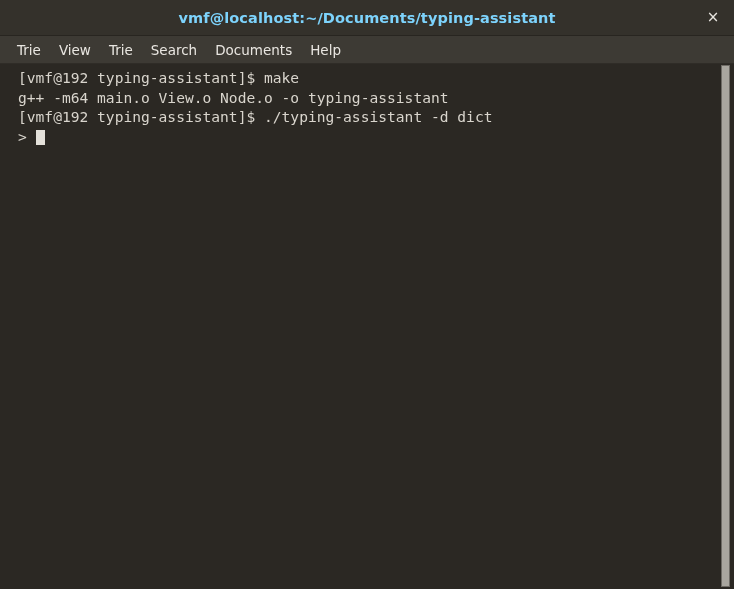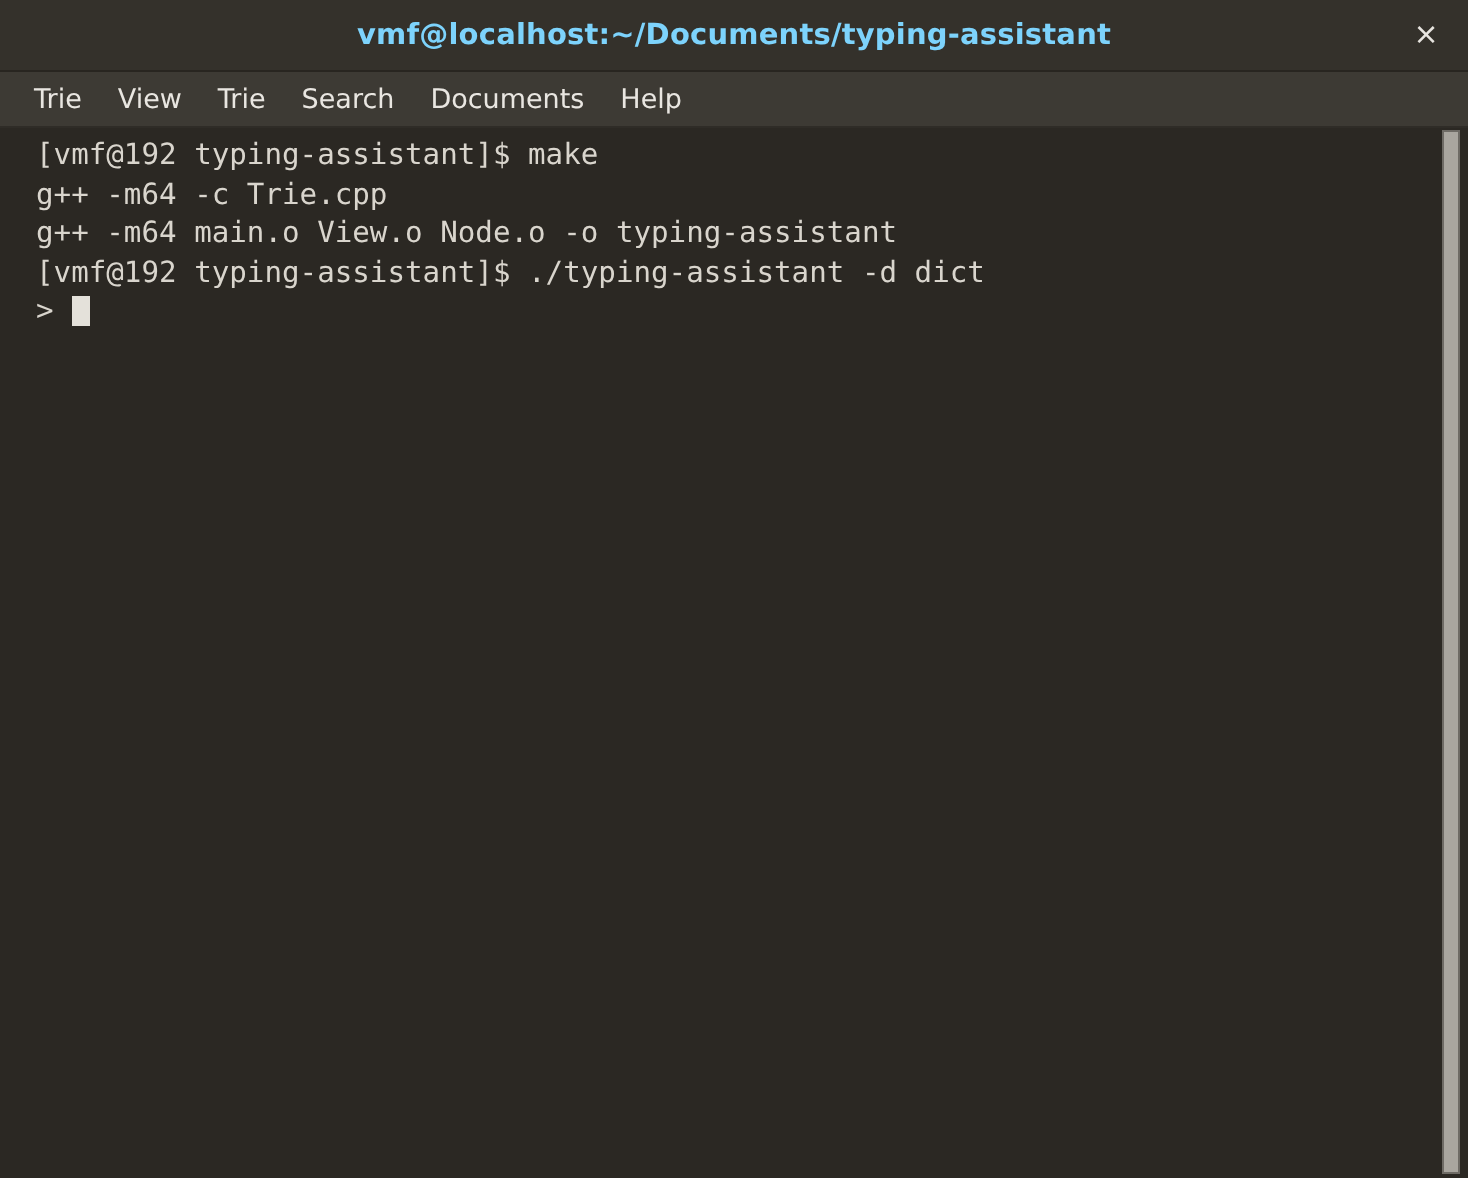"g++ -m64 -c Trie.cpp" div.term-line { html: <div>g++ -m64 -c Trie.cpp</div> -> none }
